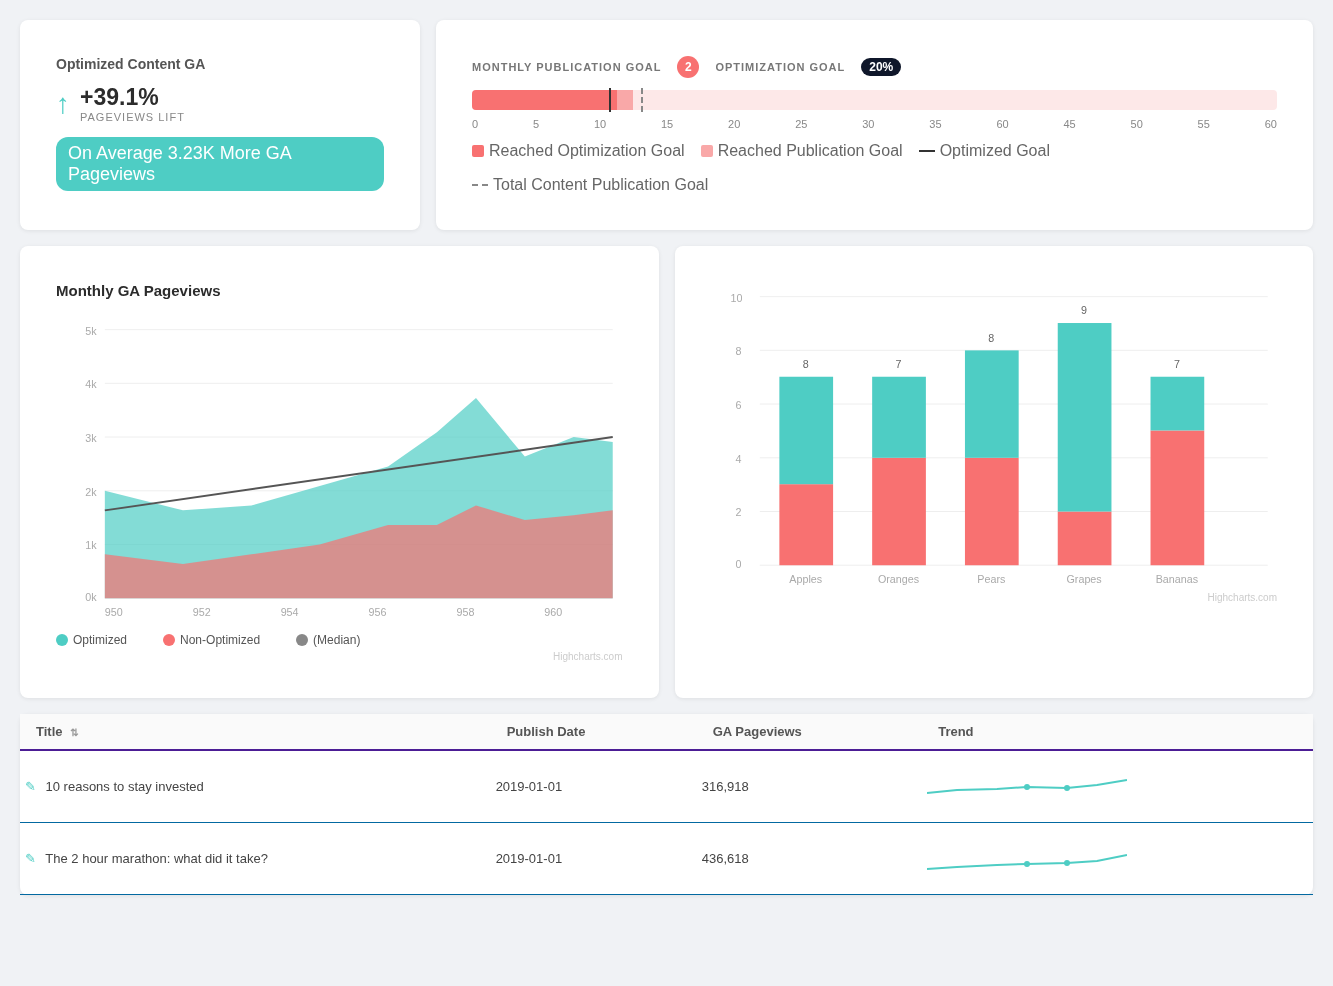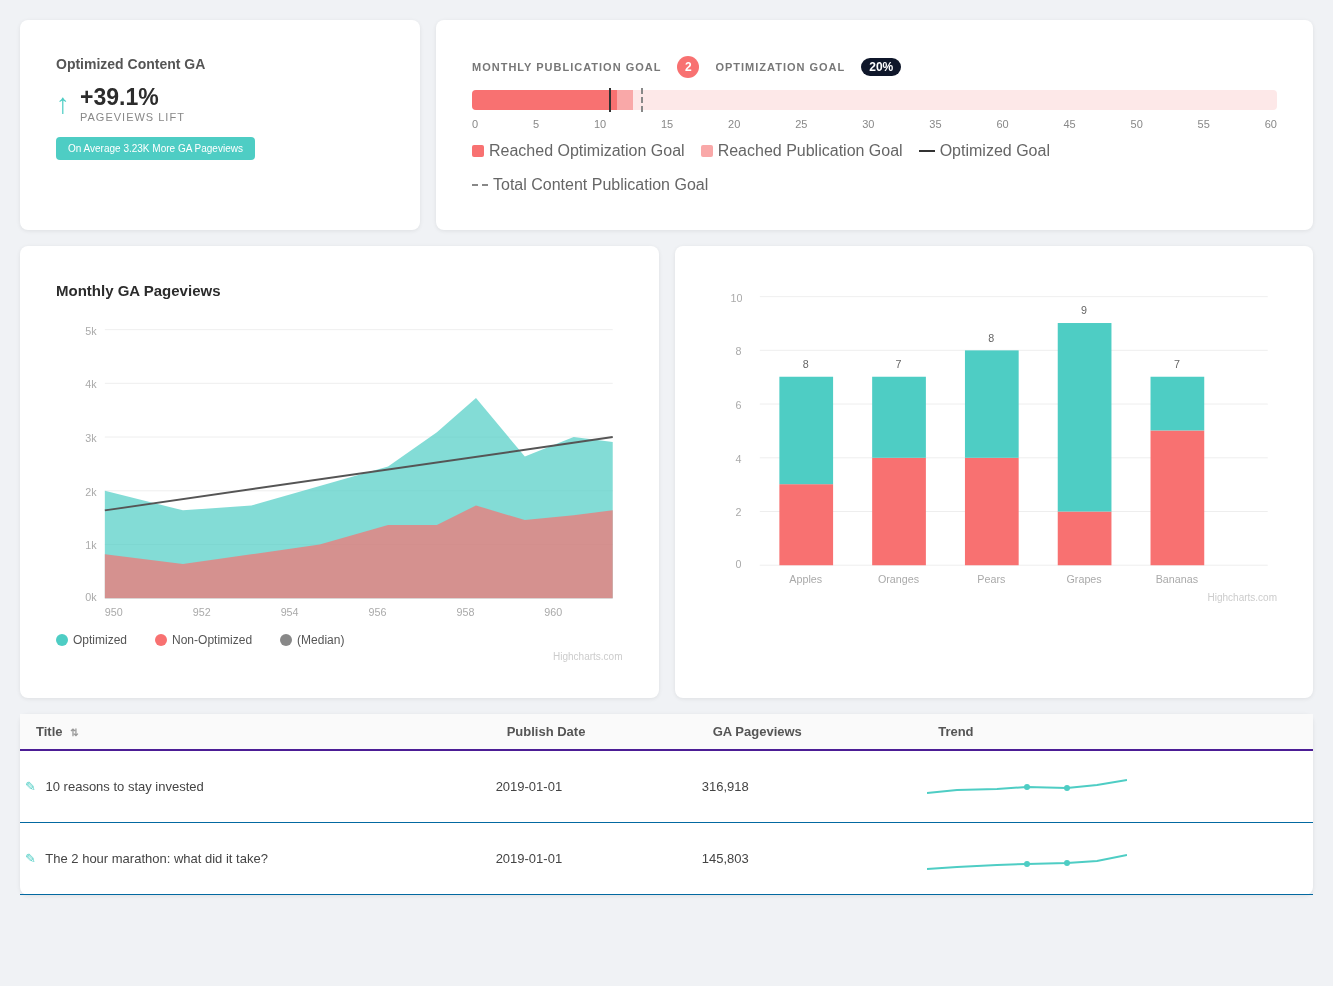"On Average 3.23K More GA" .lift-avg { border-radius: 4px -> 12px; font-size: 10px -> 18px }
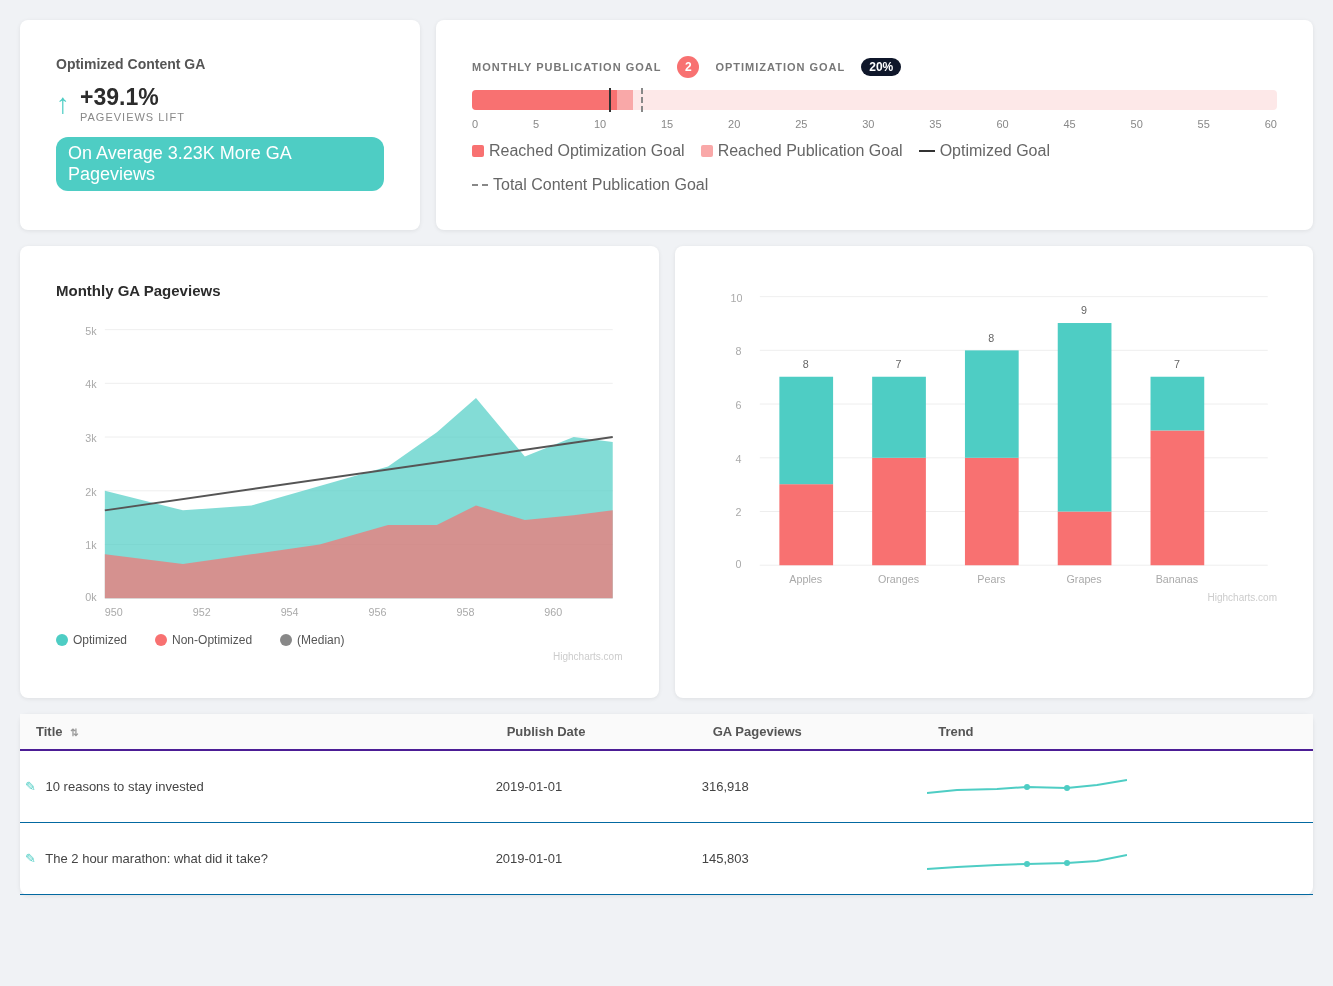"Optimized" .chart-legend { gap: 28px -> 36px }
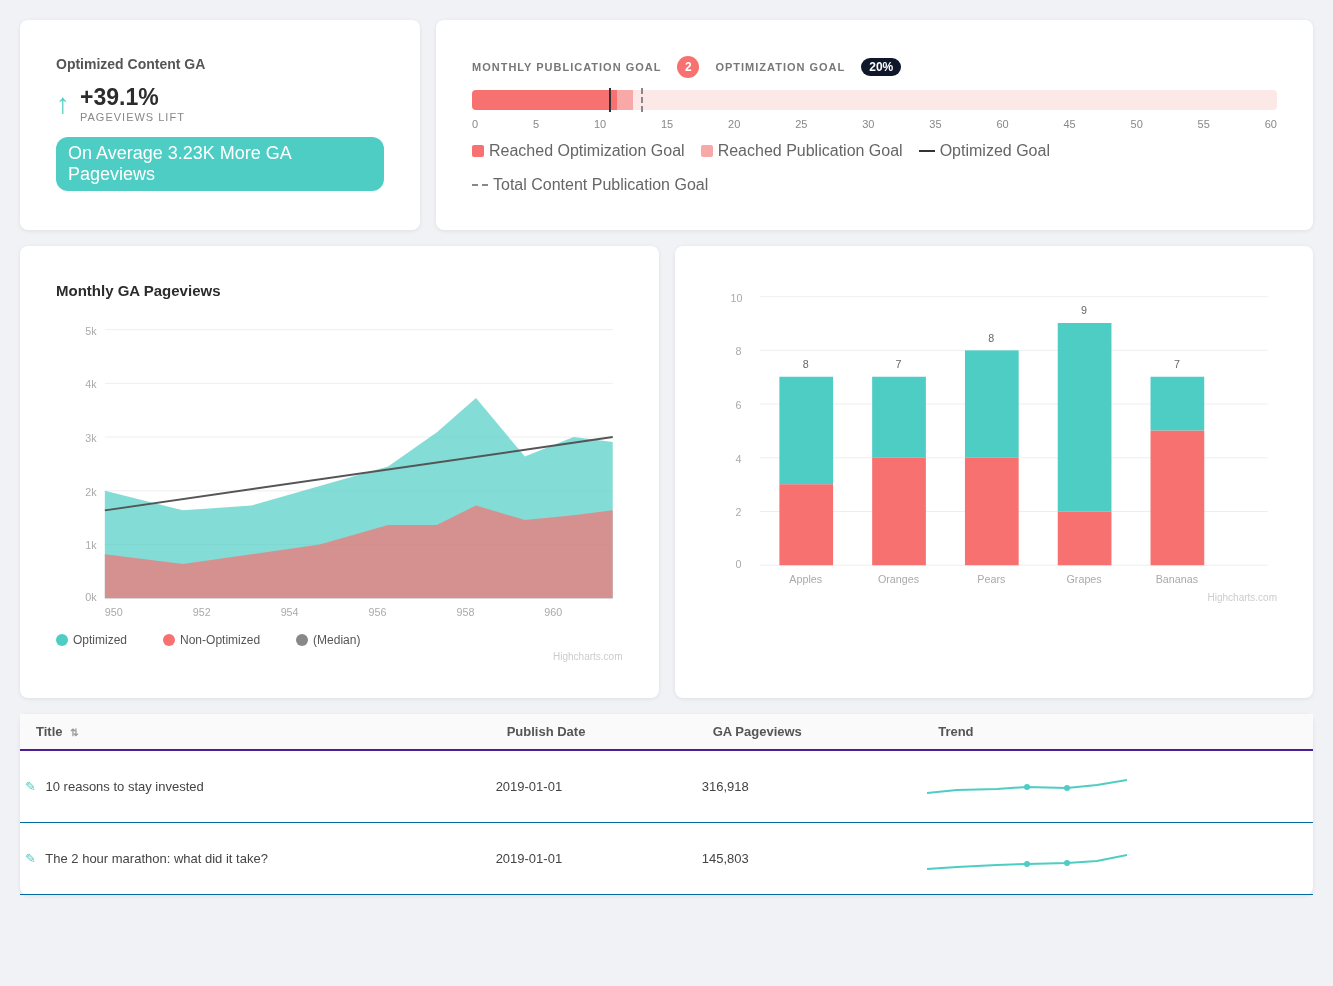"145,803" td { text: 145,803 -> 436,618 }
